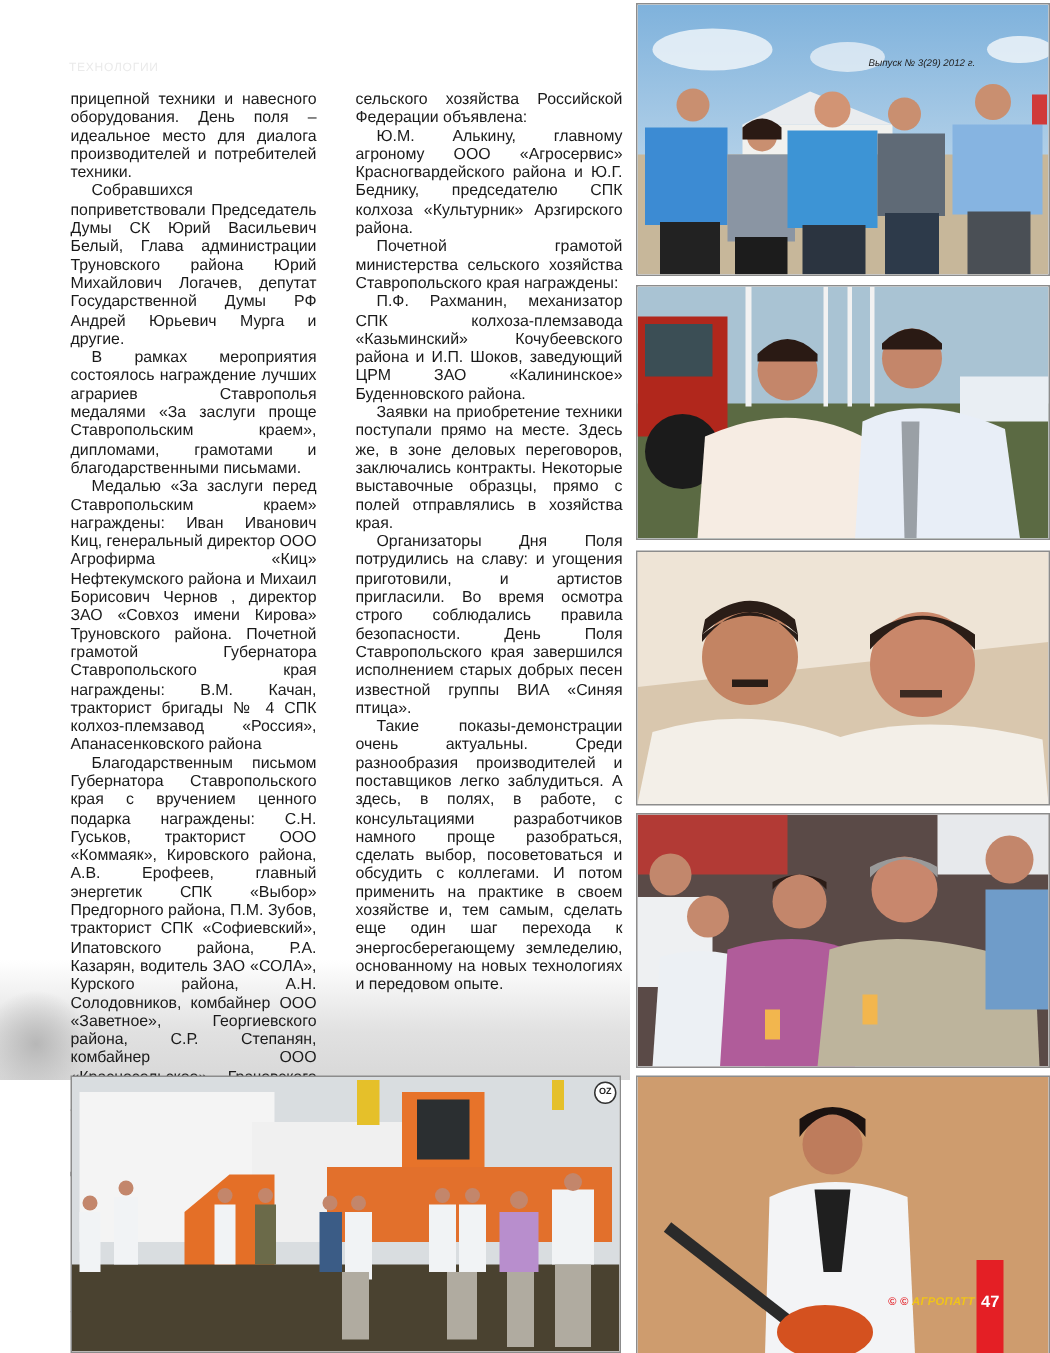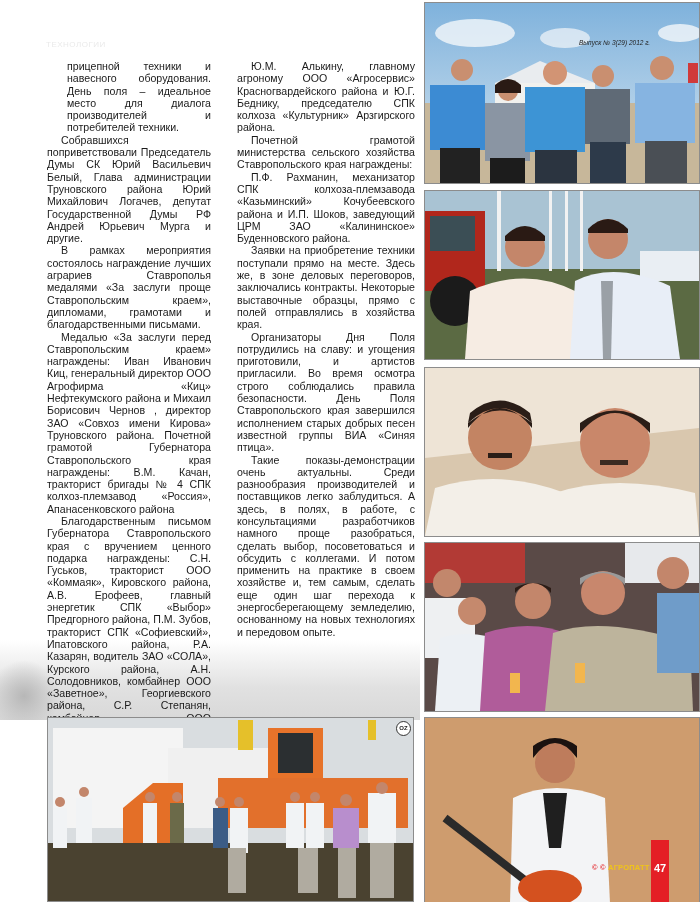"прицепной техники и навесного" .col p.noindent { margin-left: 20px -> none }
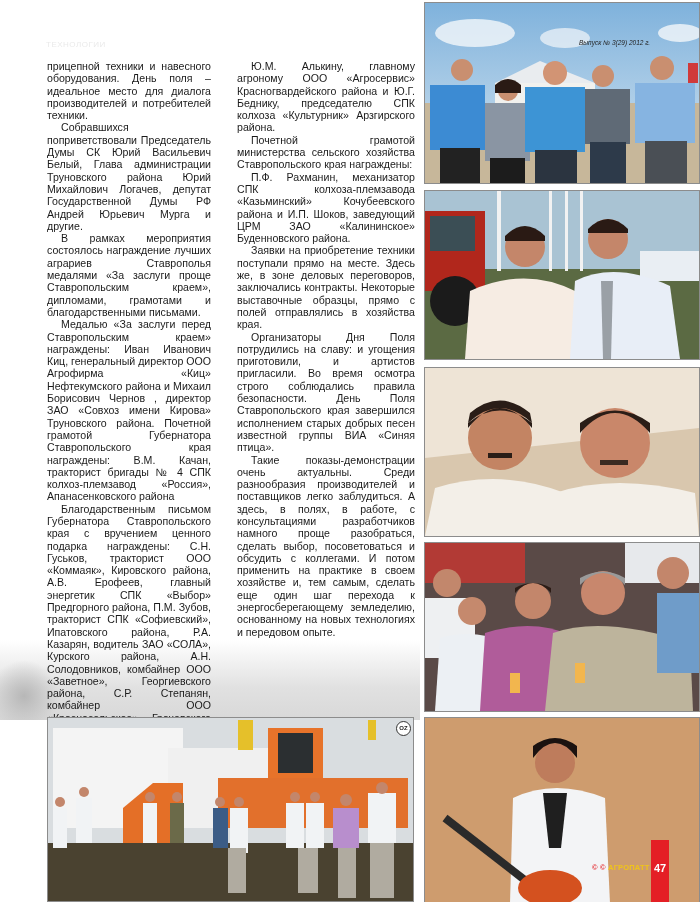"сельского хозяйства Российской Федерации" p.noindent { html: none -> <p>сельского хозяйства Российской Федерации объявлена:</p> }
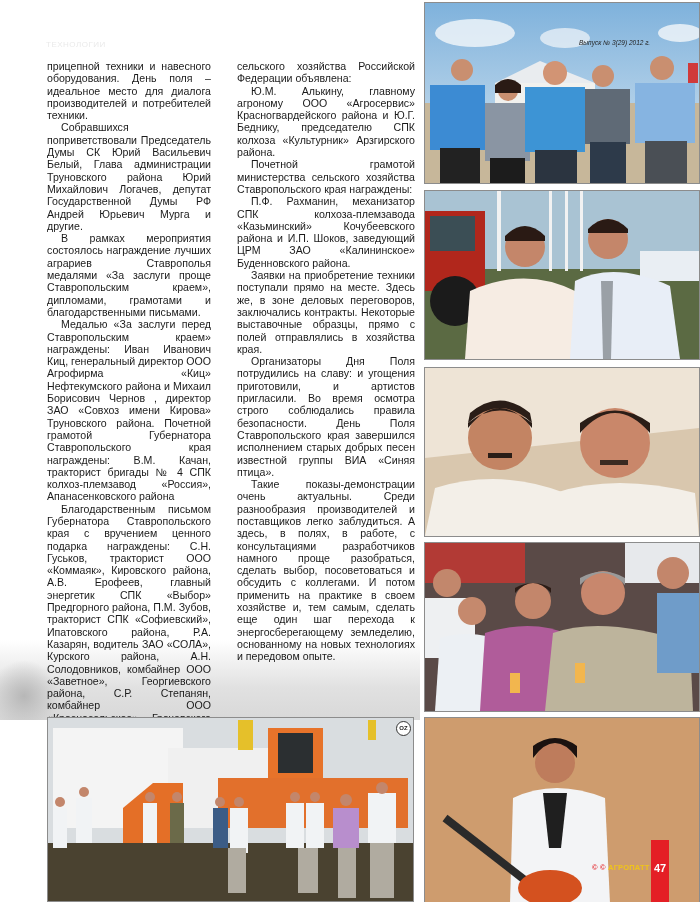"© © АГРОПАТТ" .brand { font-style: none -> italic }
